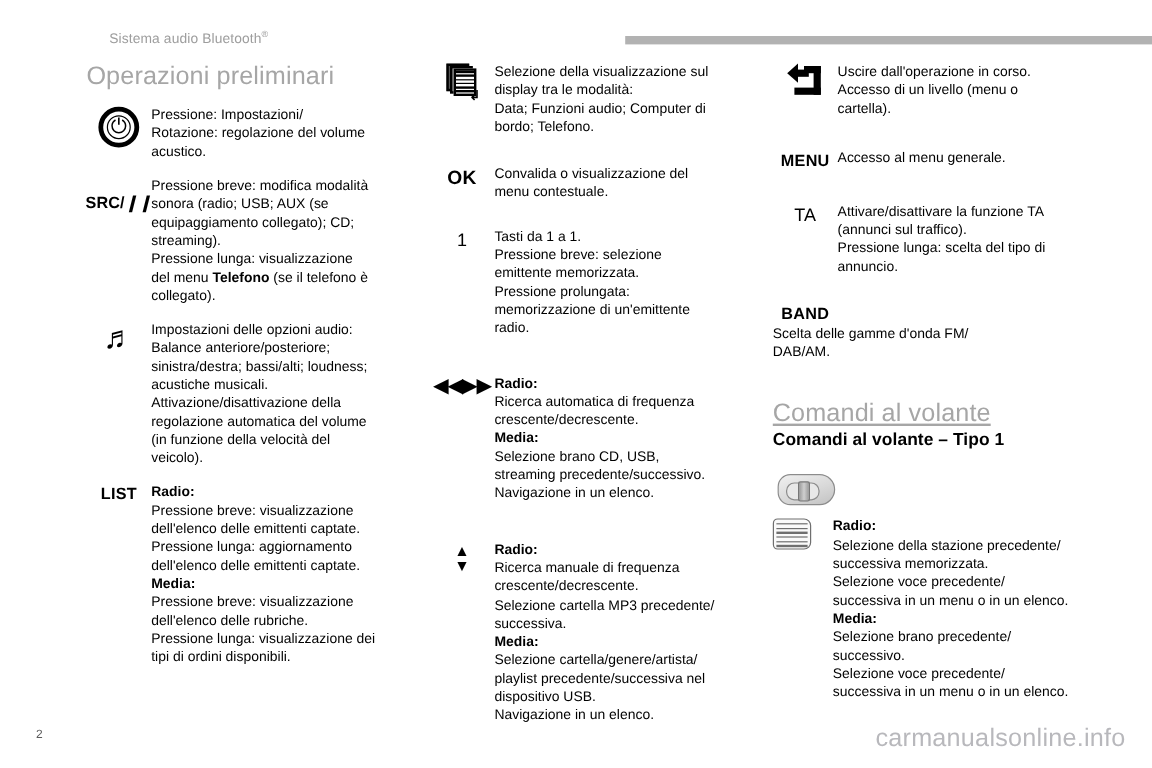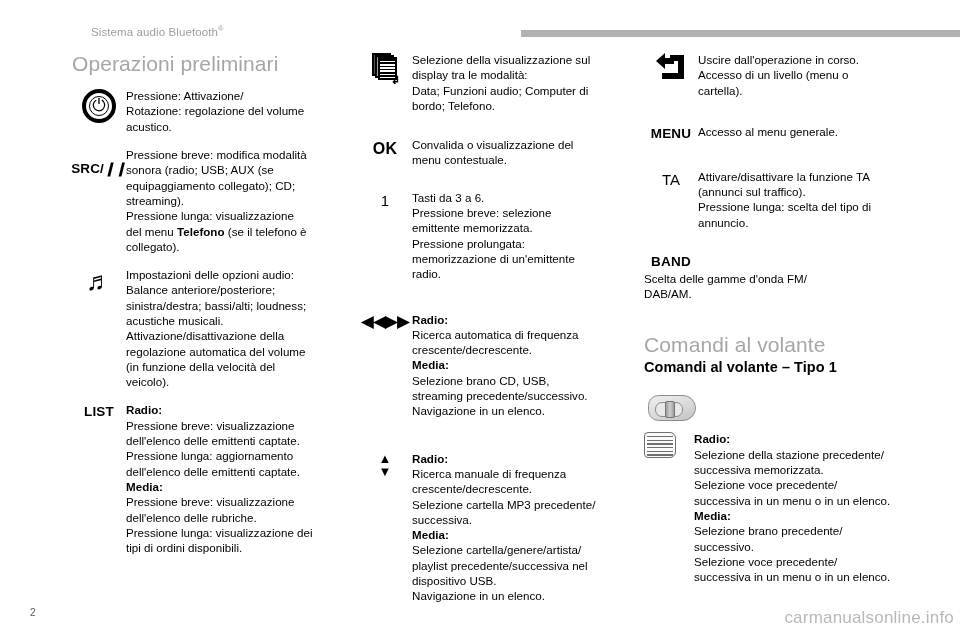"Pressione: Attivazione/" div { text: Attivazione/ -> Impostazioni/ }
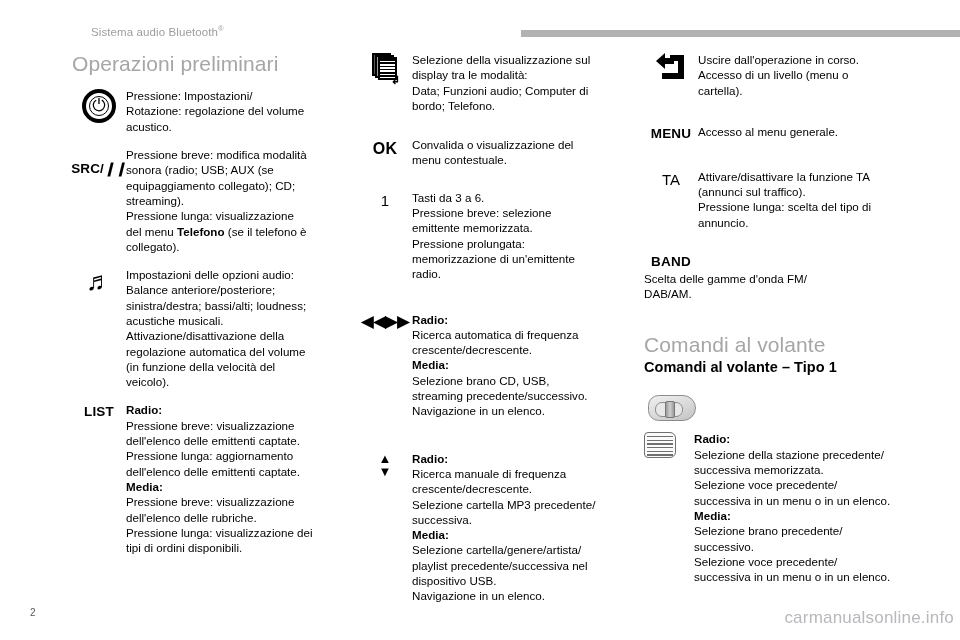"Tasti da 3 a 6." div { text: 3 a 6 -> 1 a 1 }
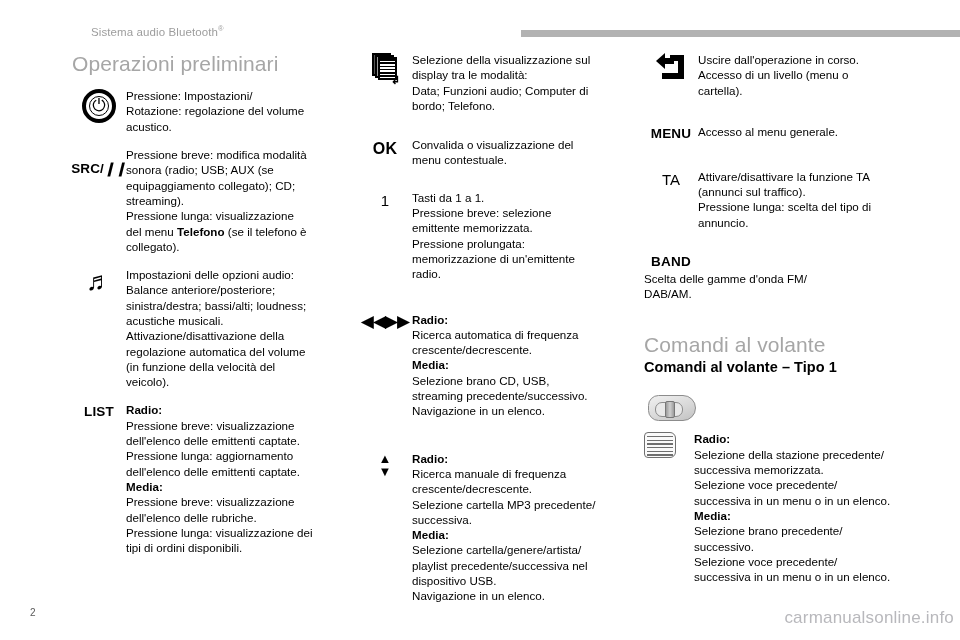"Comandi al volante" .section-title.tight { text-decoration: none -> underline }
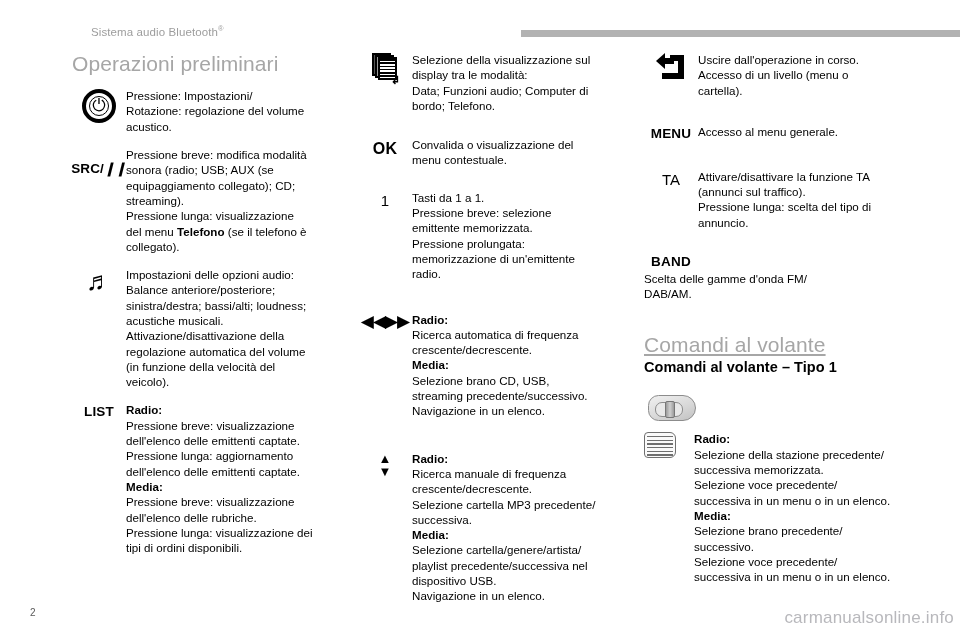"carmanualsonline.info" #watermark { font-size: 17px -> 21px; right: 6px -> 22px }
